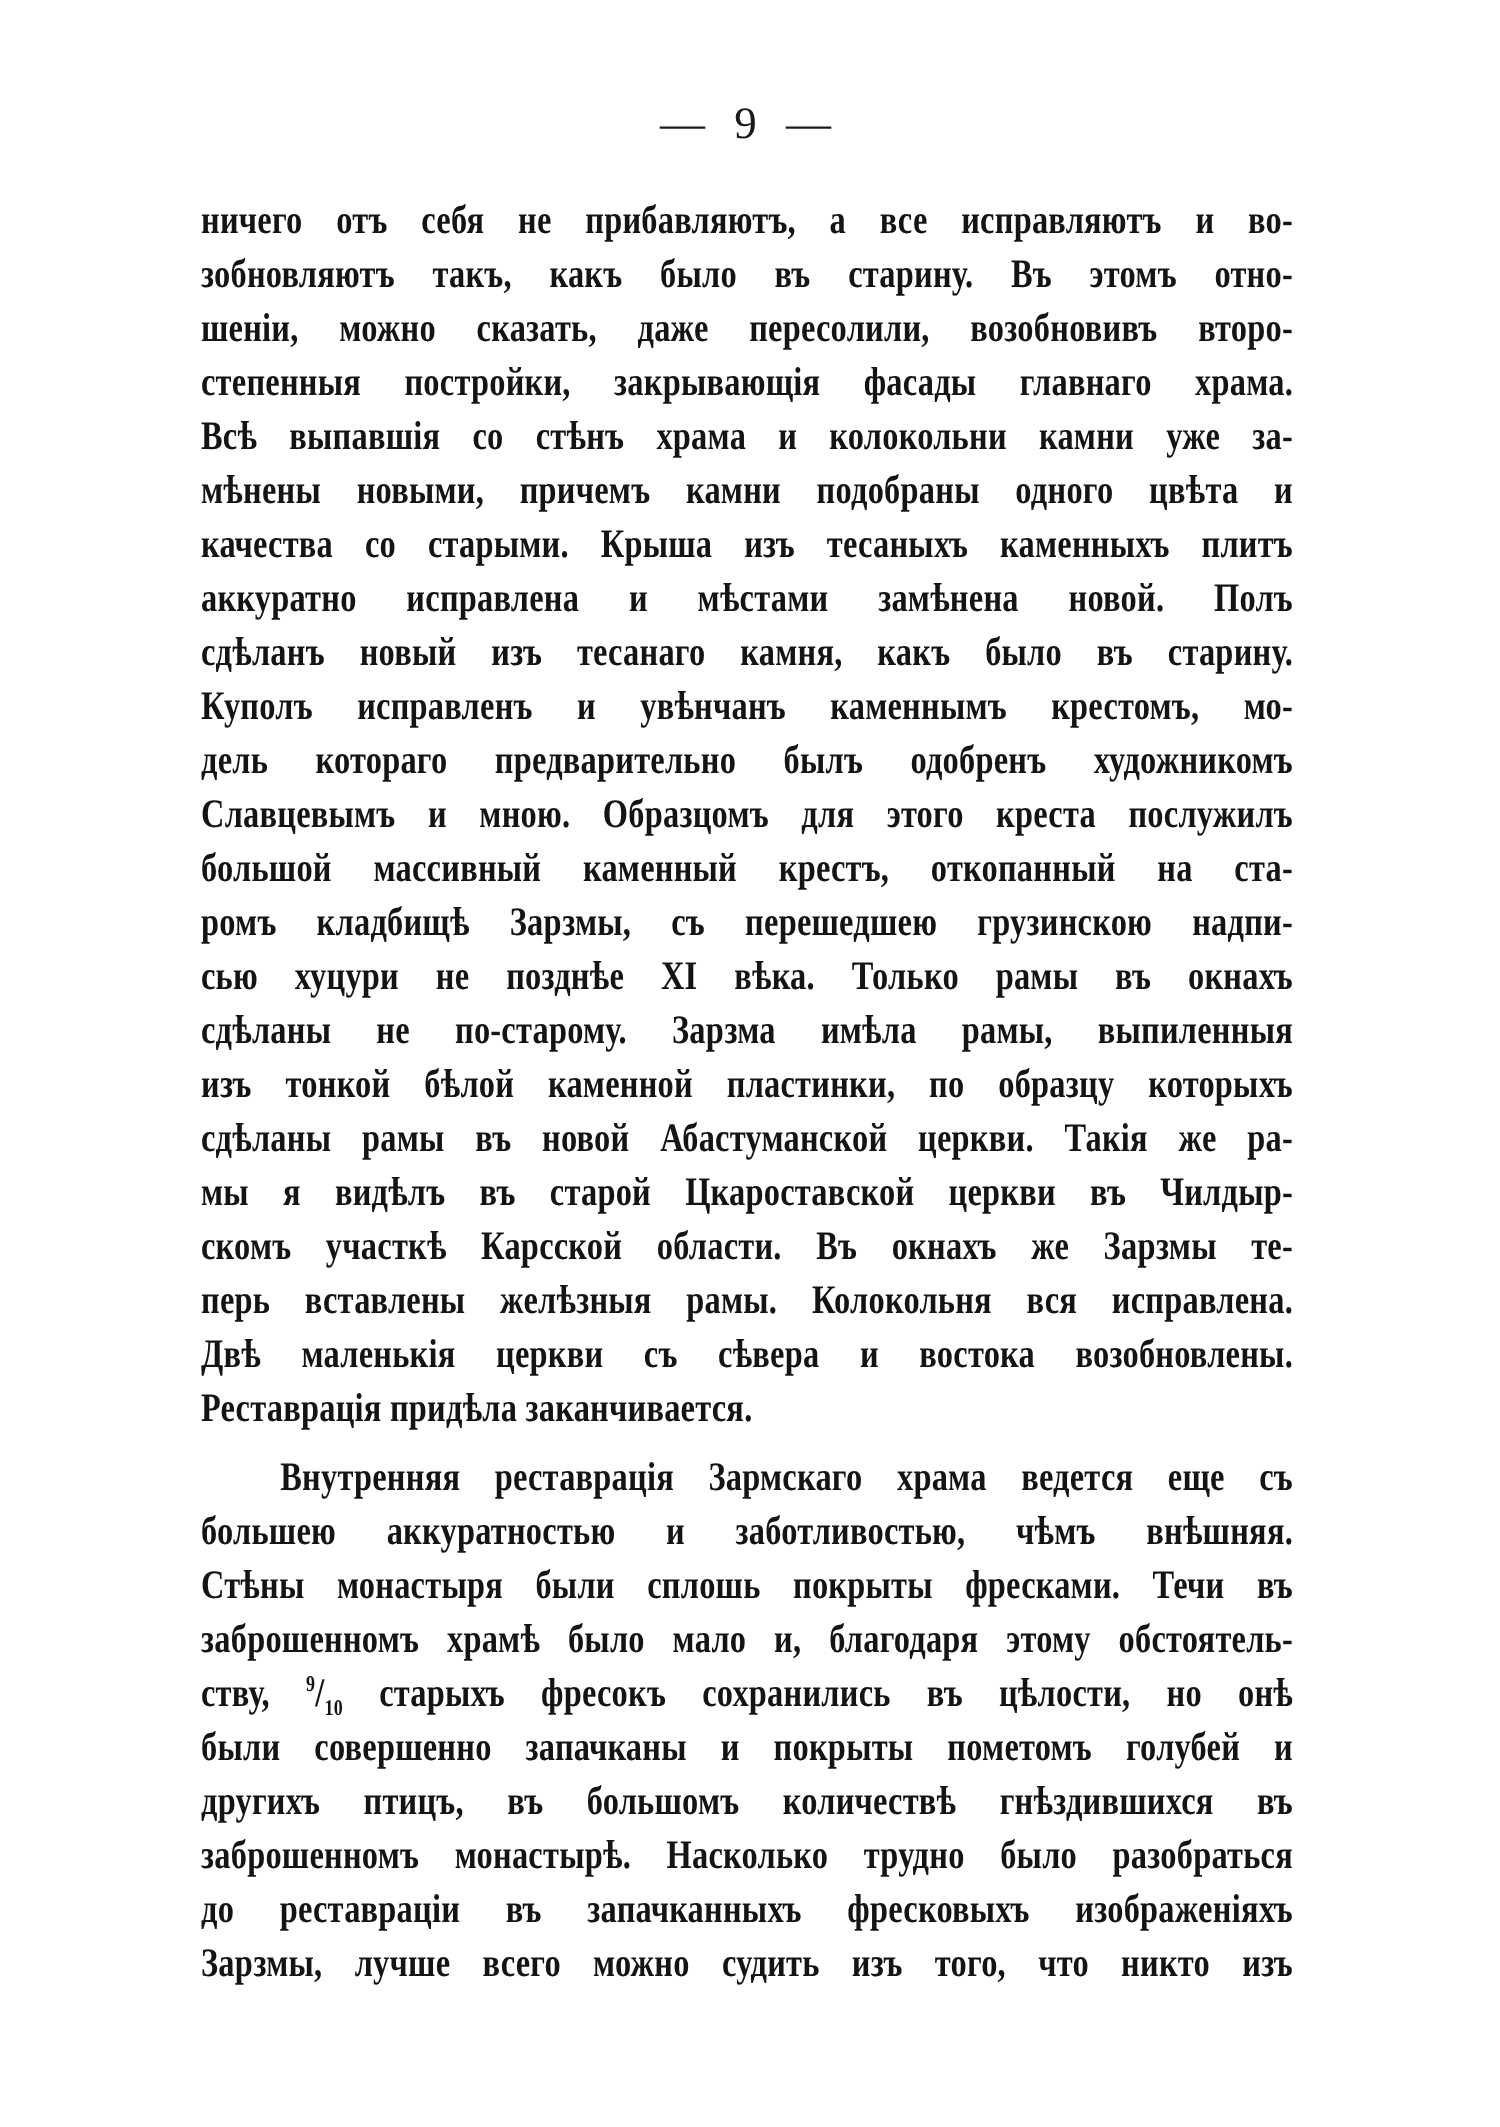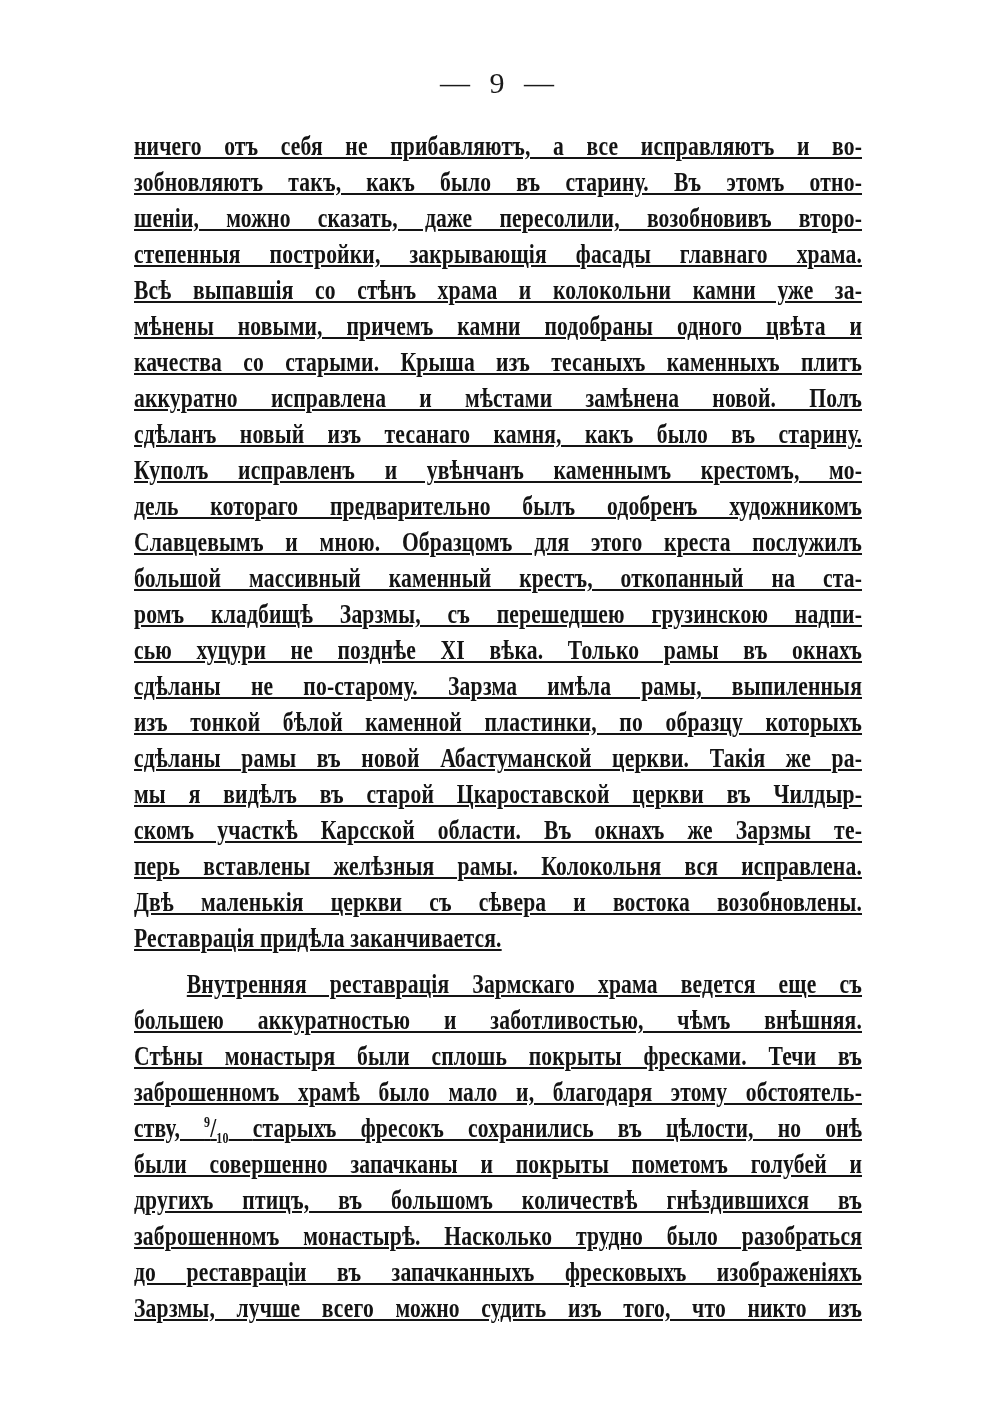"ничего отъ себя не прибавляютъ," .text-block { text-decoration: underline -> none }
